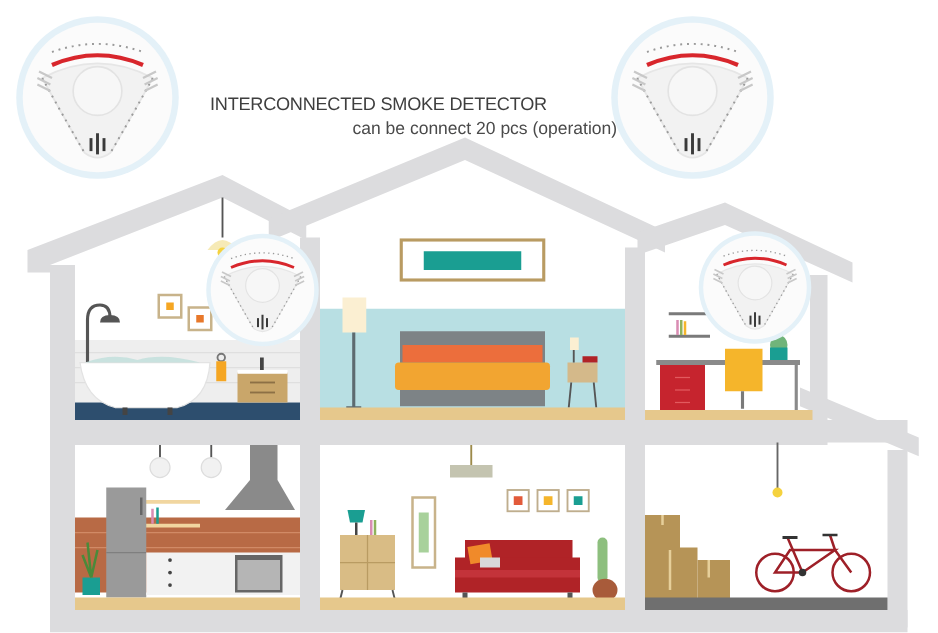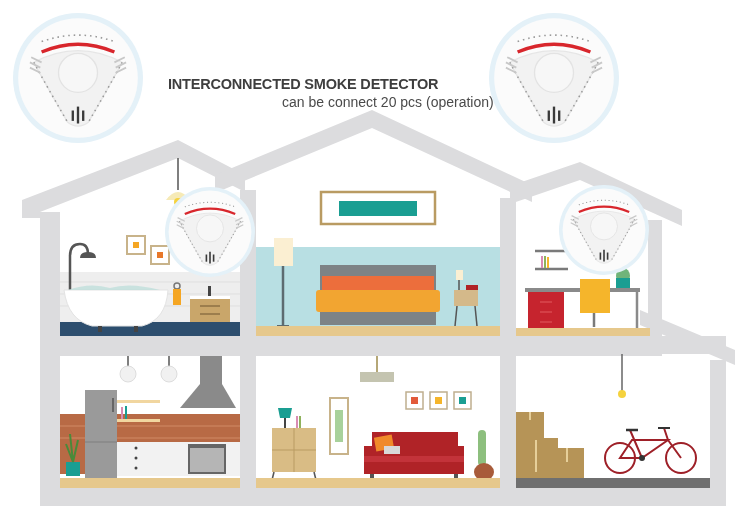"INTERCONNECTED SMOKE DETECTOR" .title { font-weight: bold -> normal }
